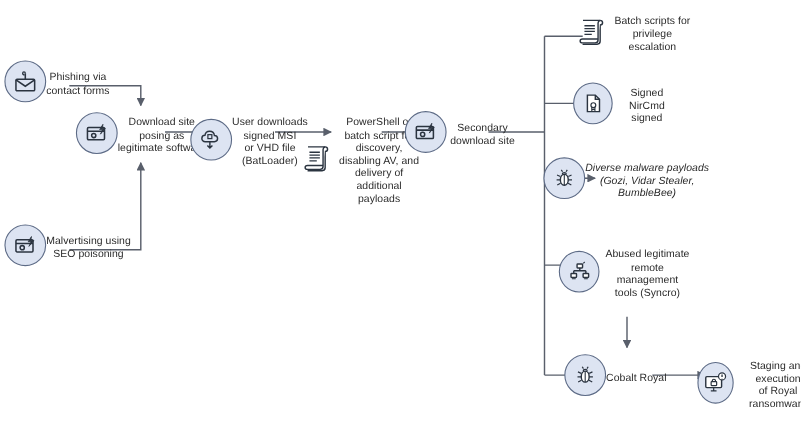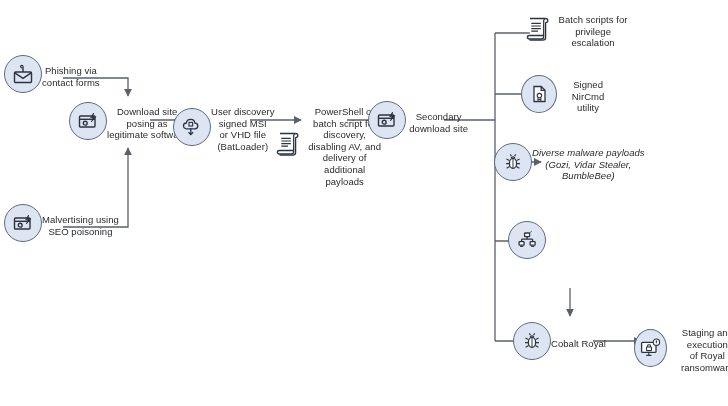"Signed NirCmd" div.caption { text: utility -> signed }
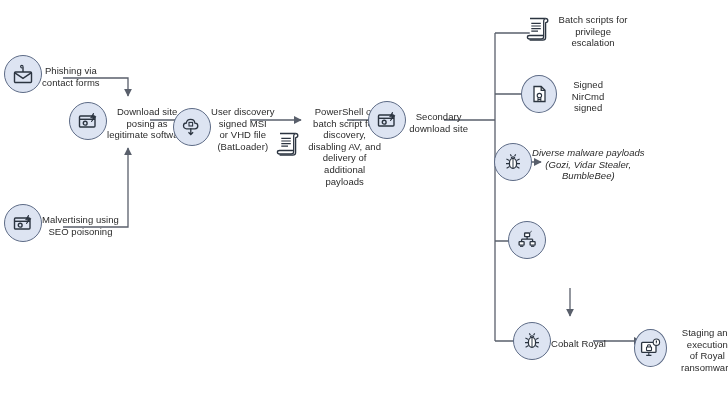"User discovery" div.caption { text: discovery -> downloads }
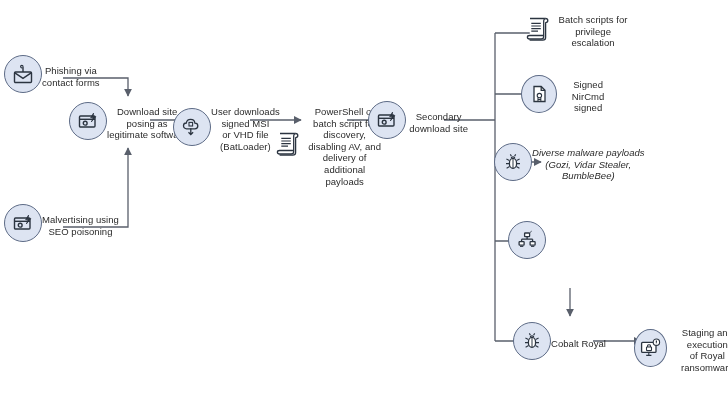"Abused legitimate" div.caption { html: none -> <div>Abused legitimate remote management tools (Syncro)</div> }
